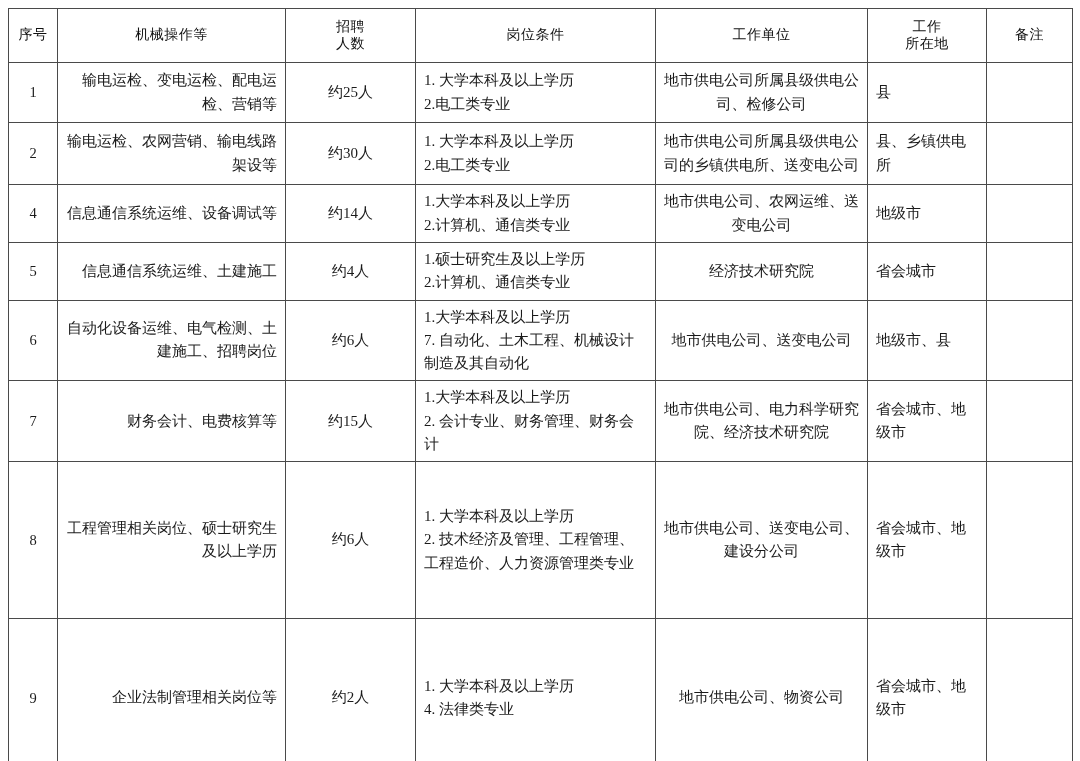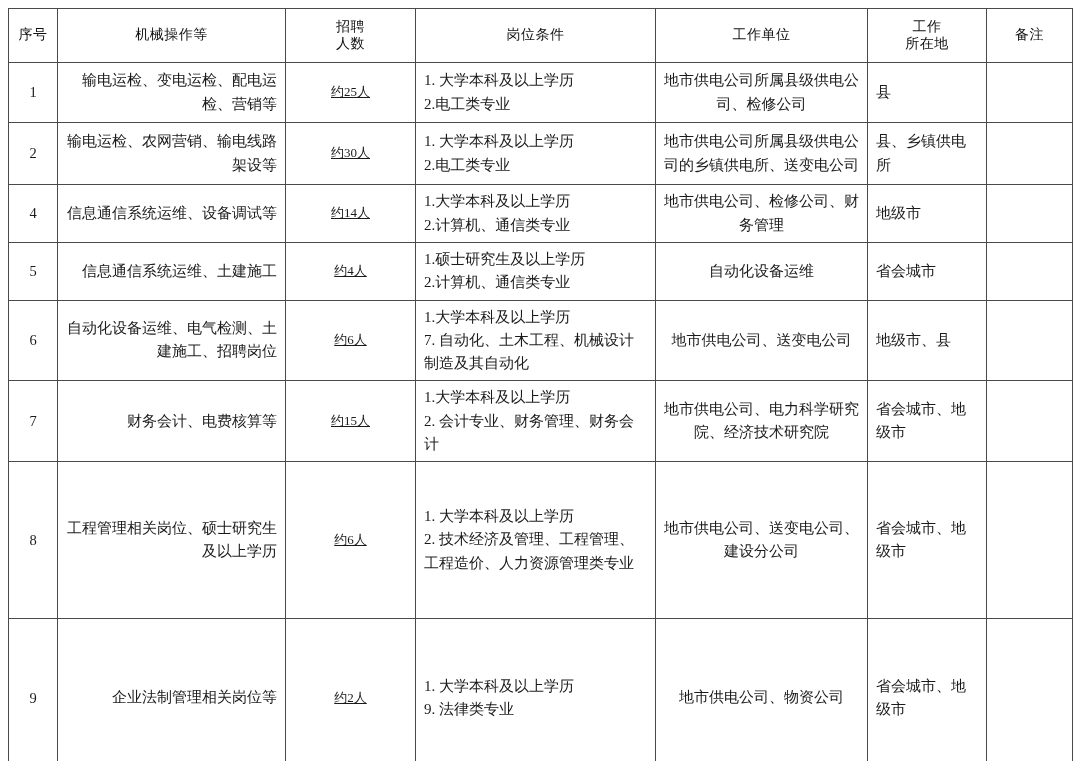"约25人" td.col-count { font-size: 13px -> 15px; text-decoration: underline -> none }
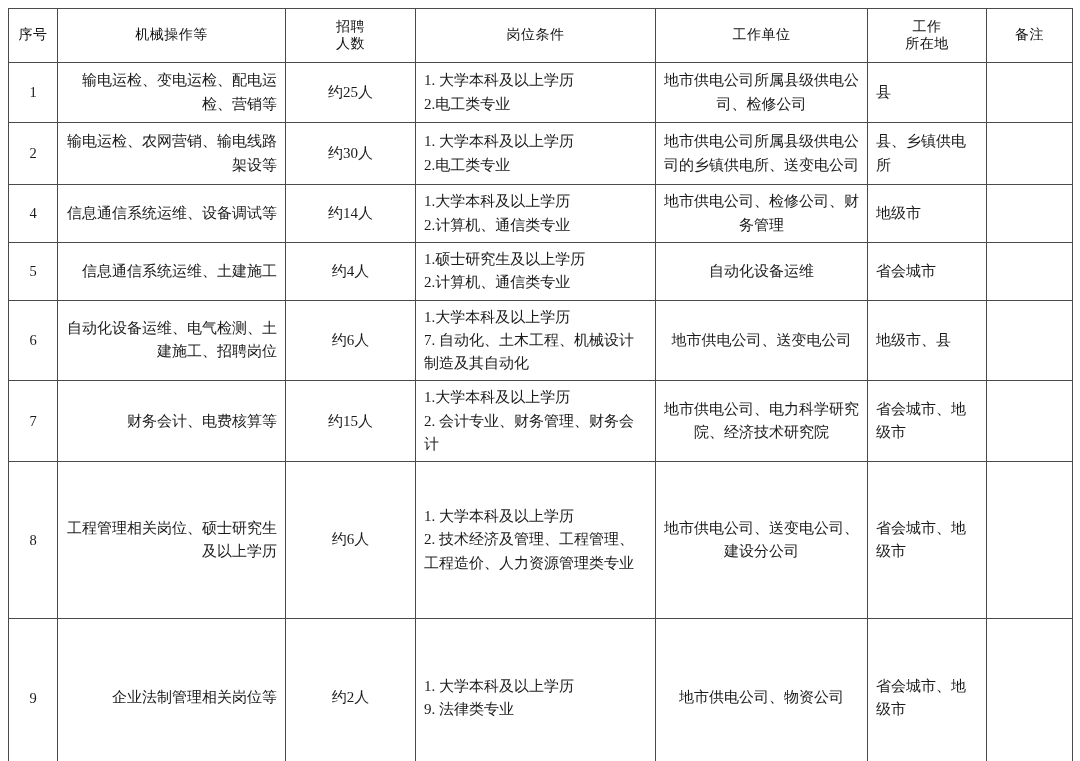"地市供电公司、检修公司、财务管理" td.col-unit { text: 检修公司、财务管理 -> 农网运维、送变电公司 }
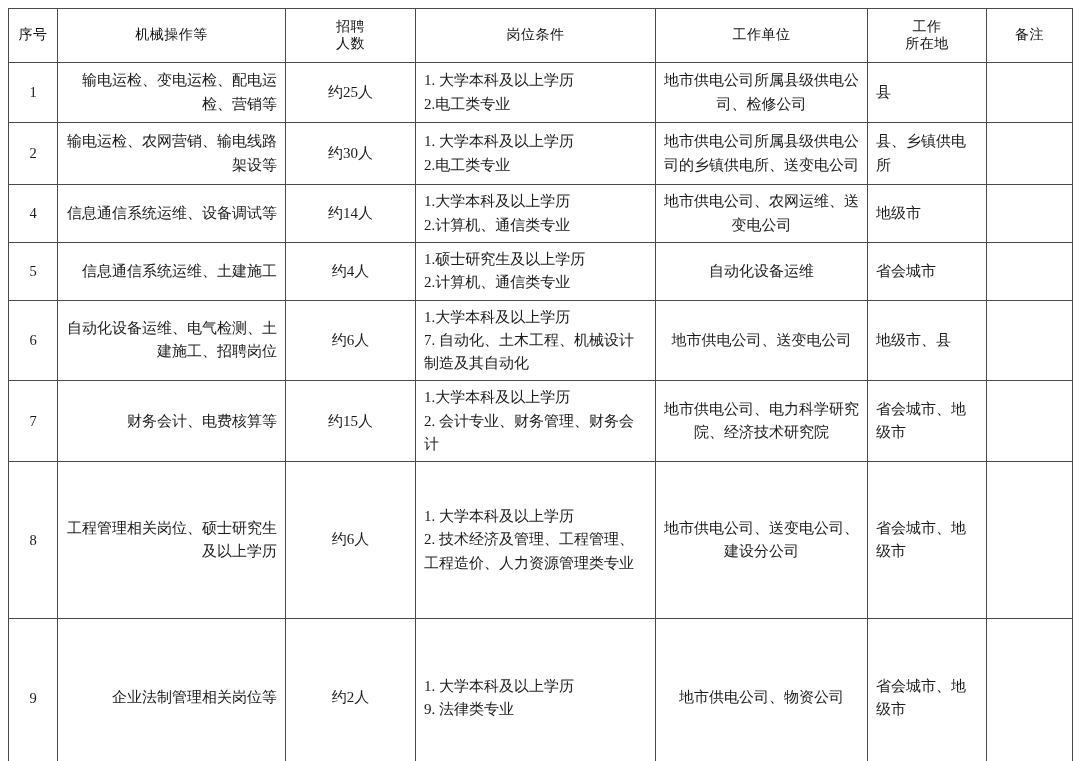"自动化设备运维" td.col-unit { text: 自动化设备运维 -> 经济技术研究院 }
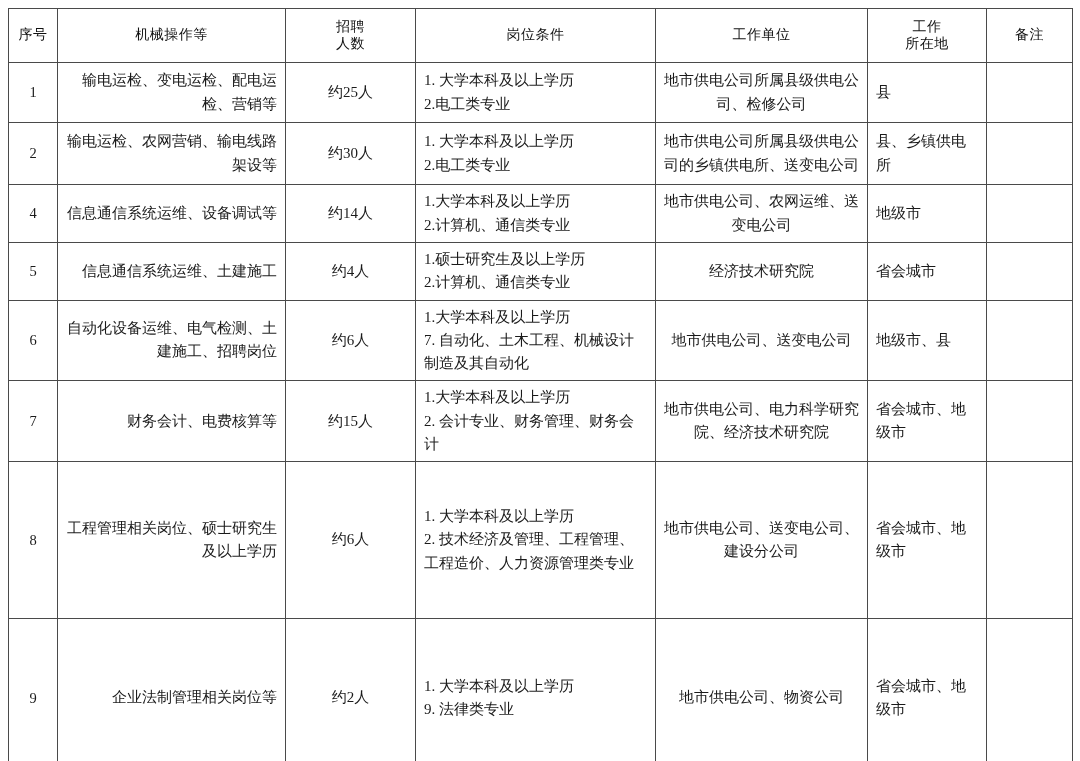"9. 法律类专业" span.cond-line { text: 9 -> 4 }
